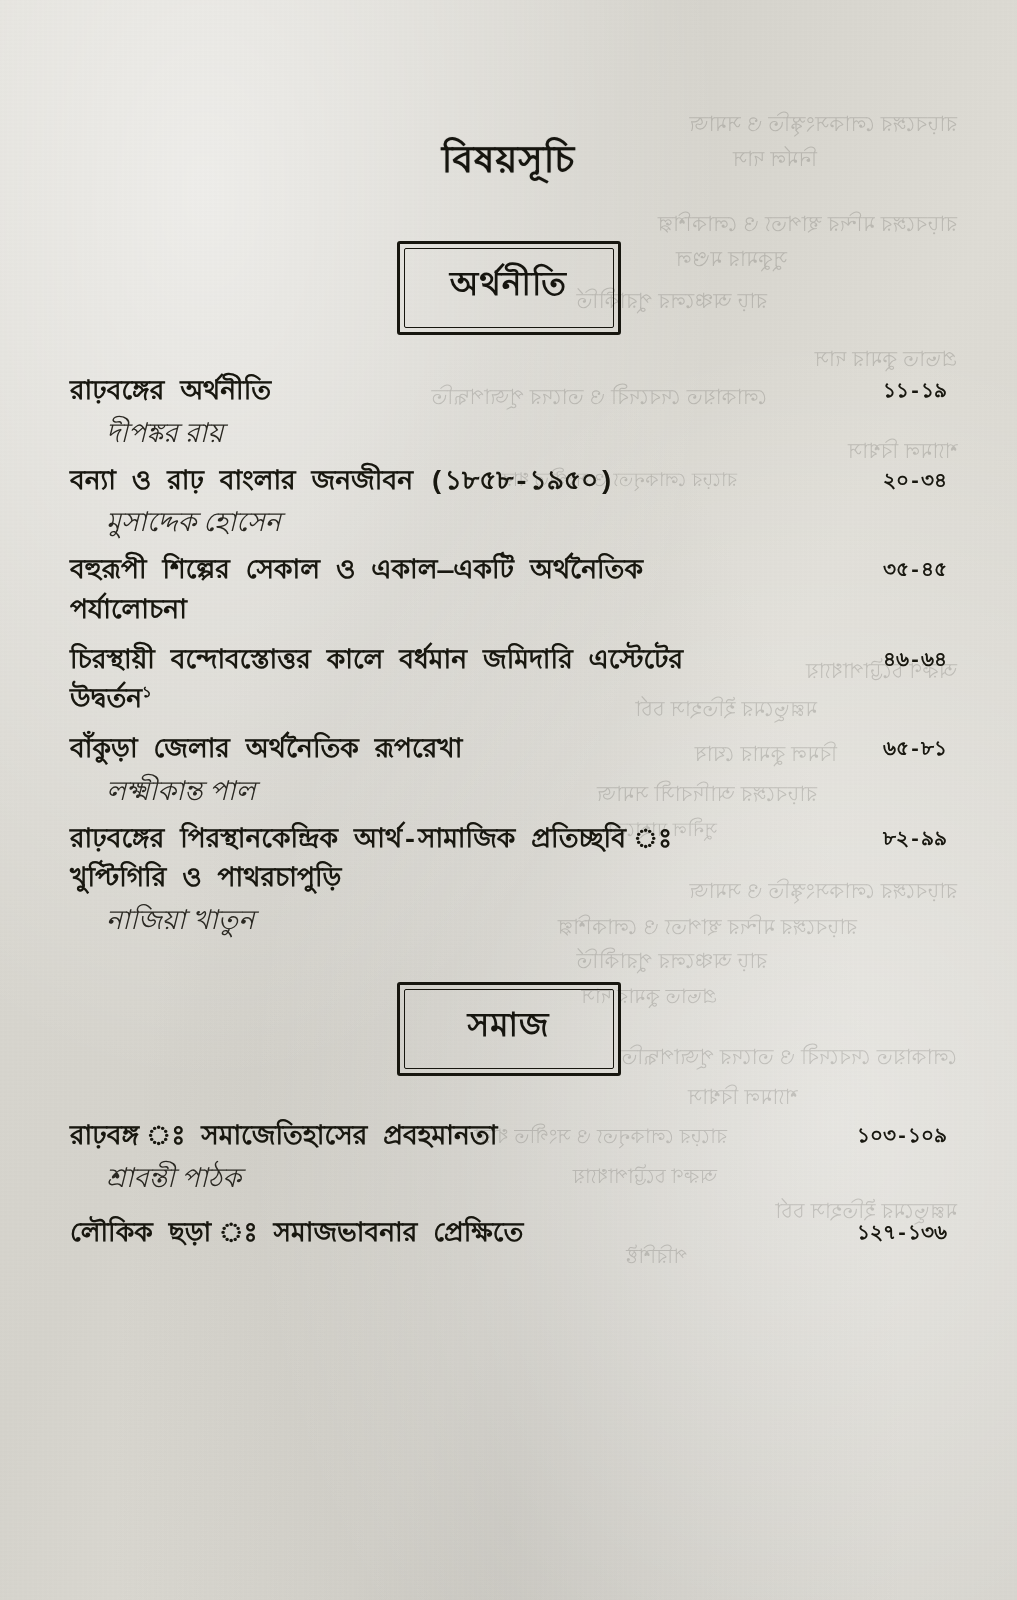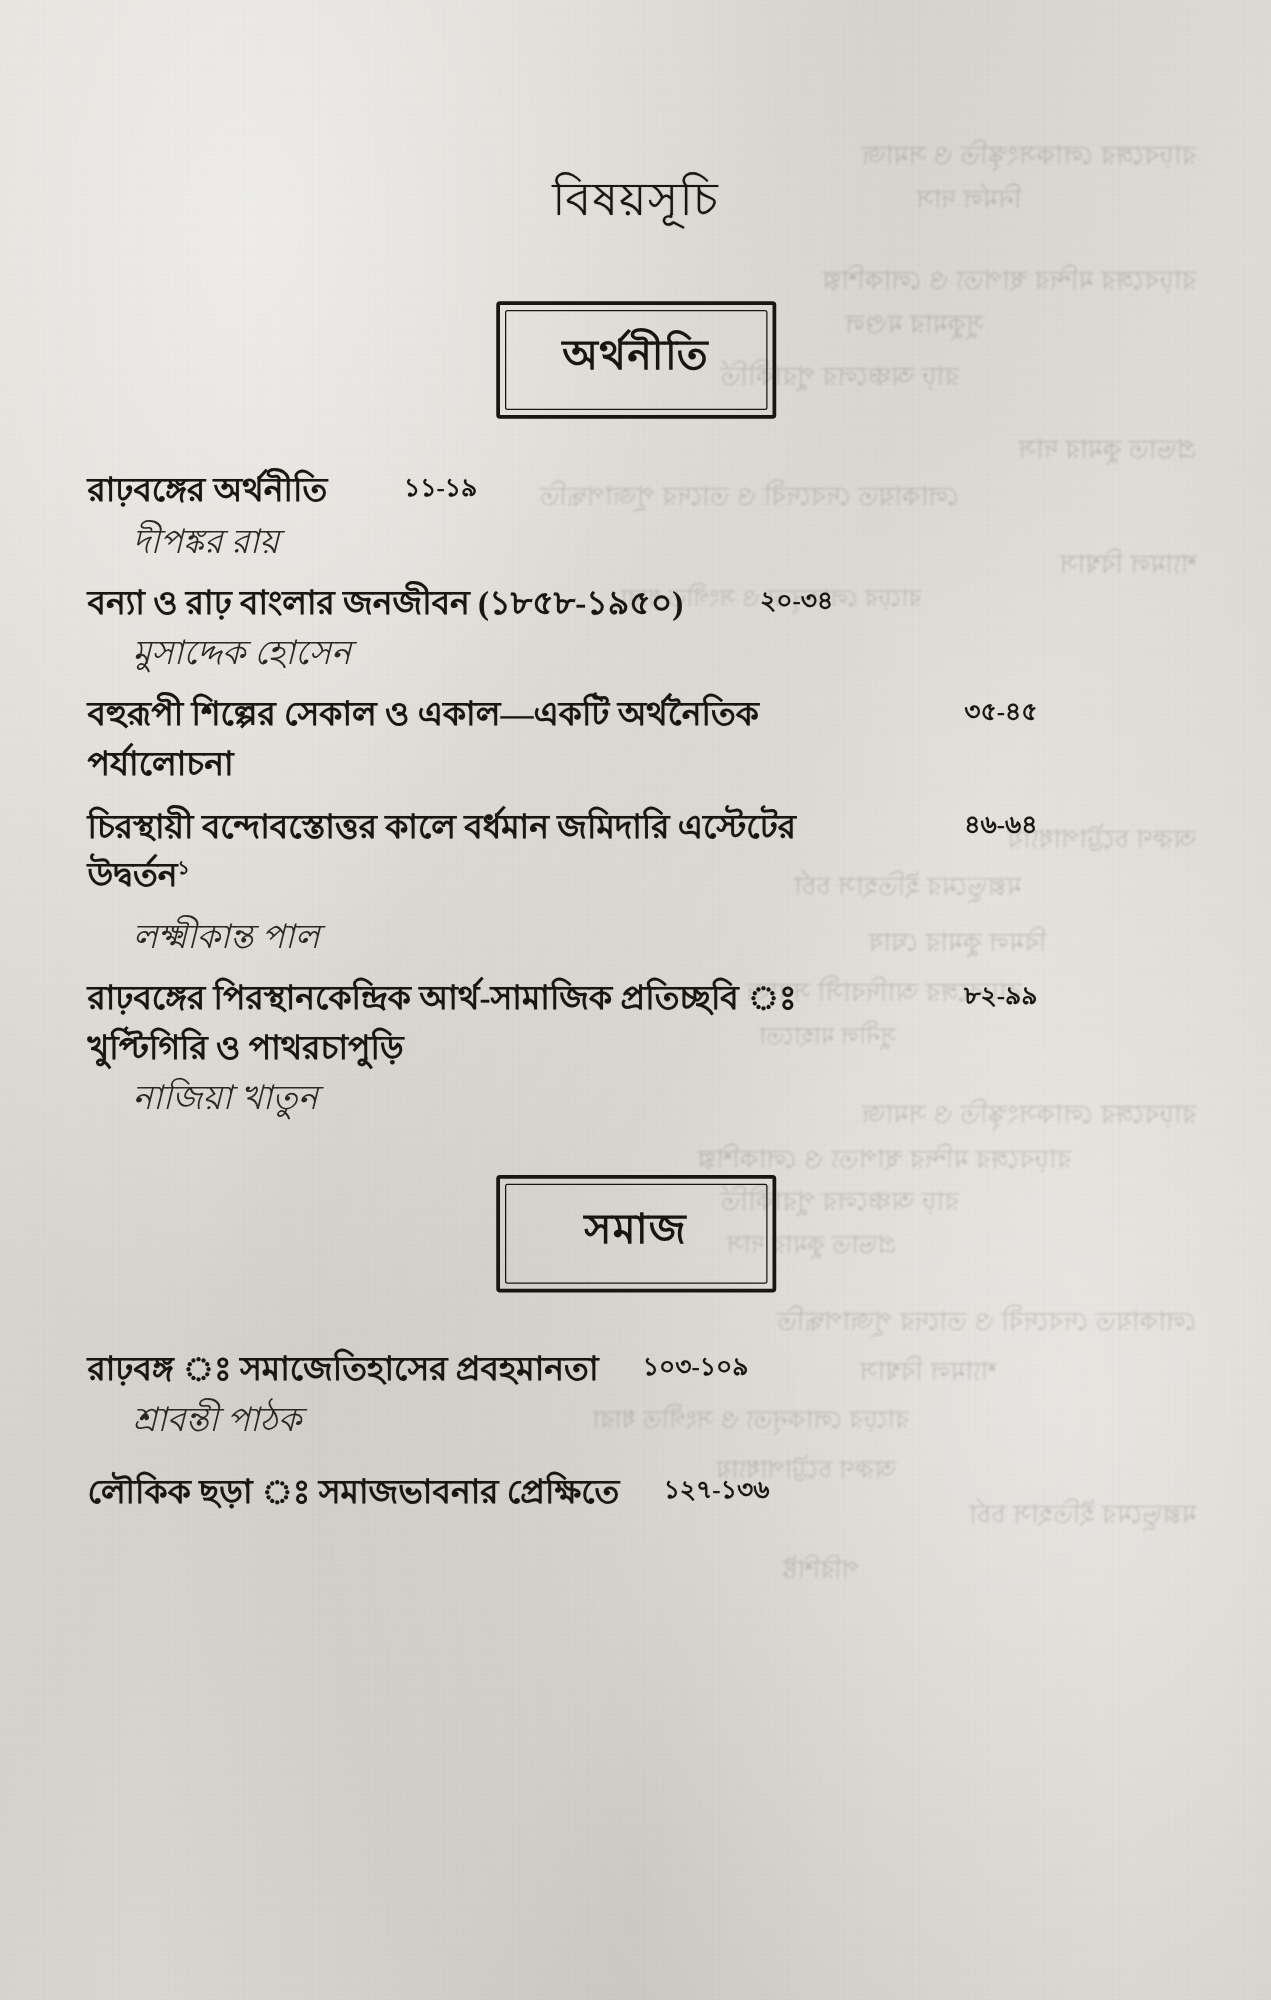"বিষয়সূচি" .doc-title { font-weight: 400 -> 700 }
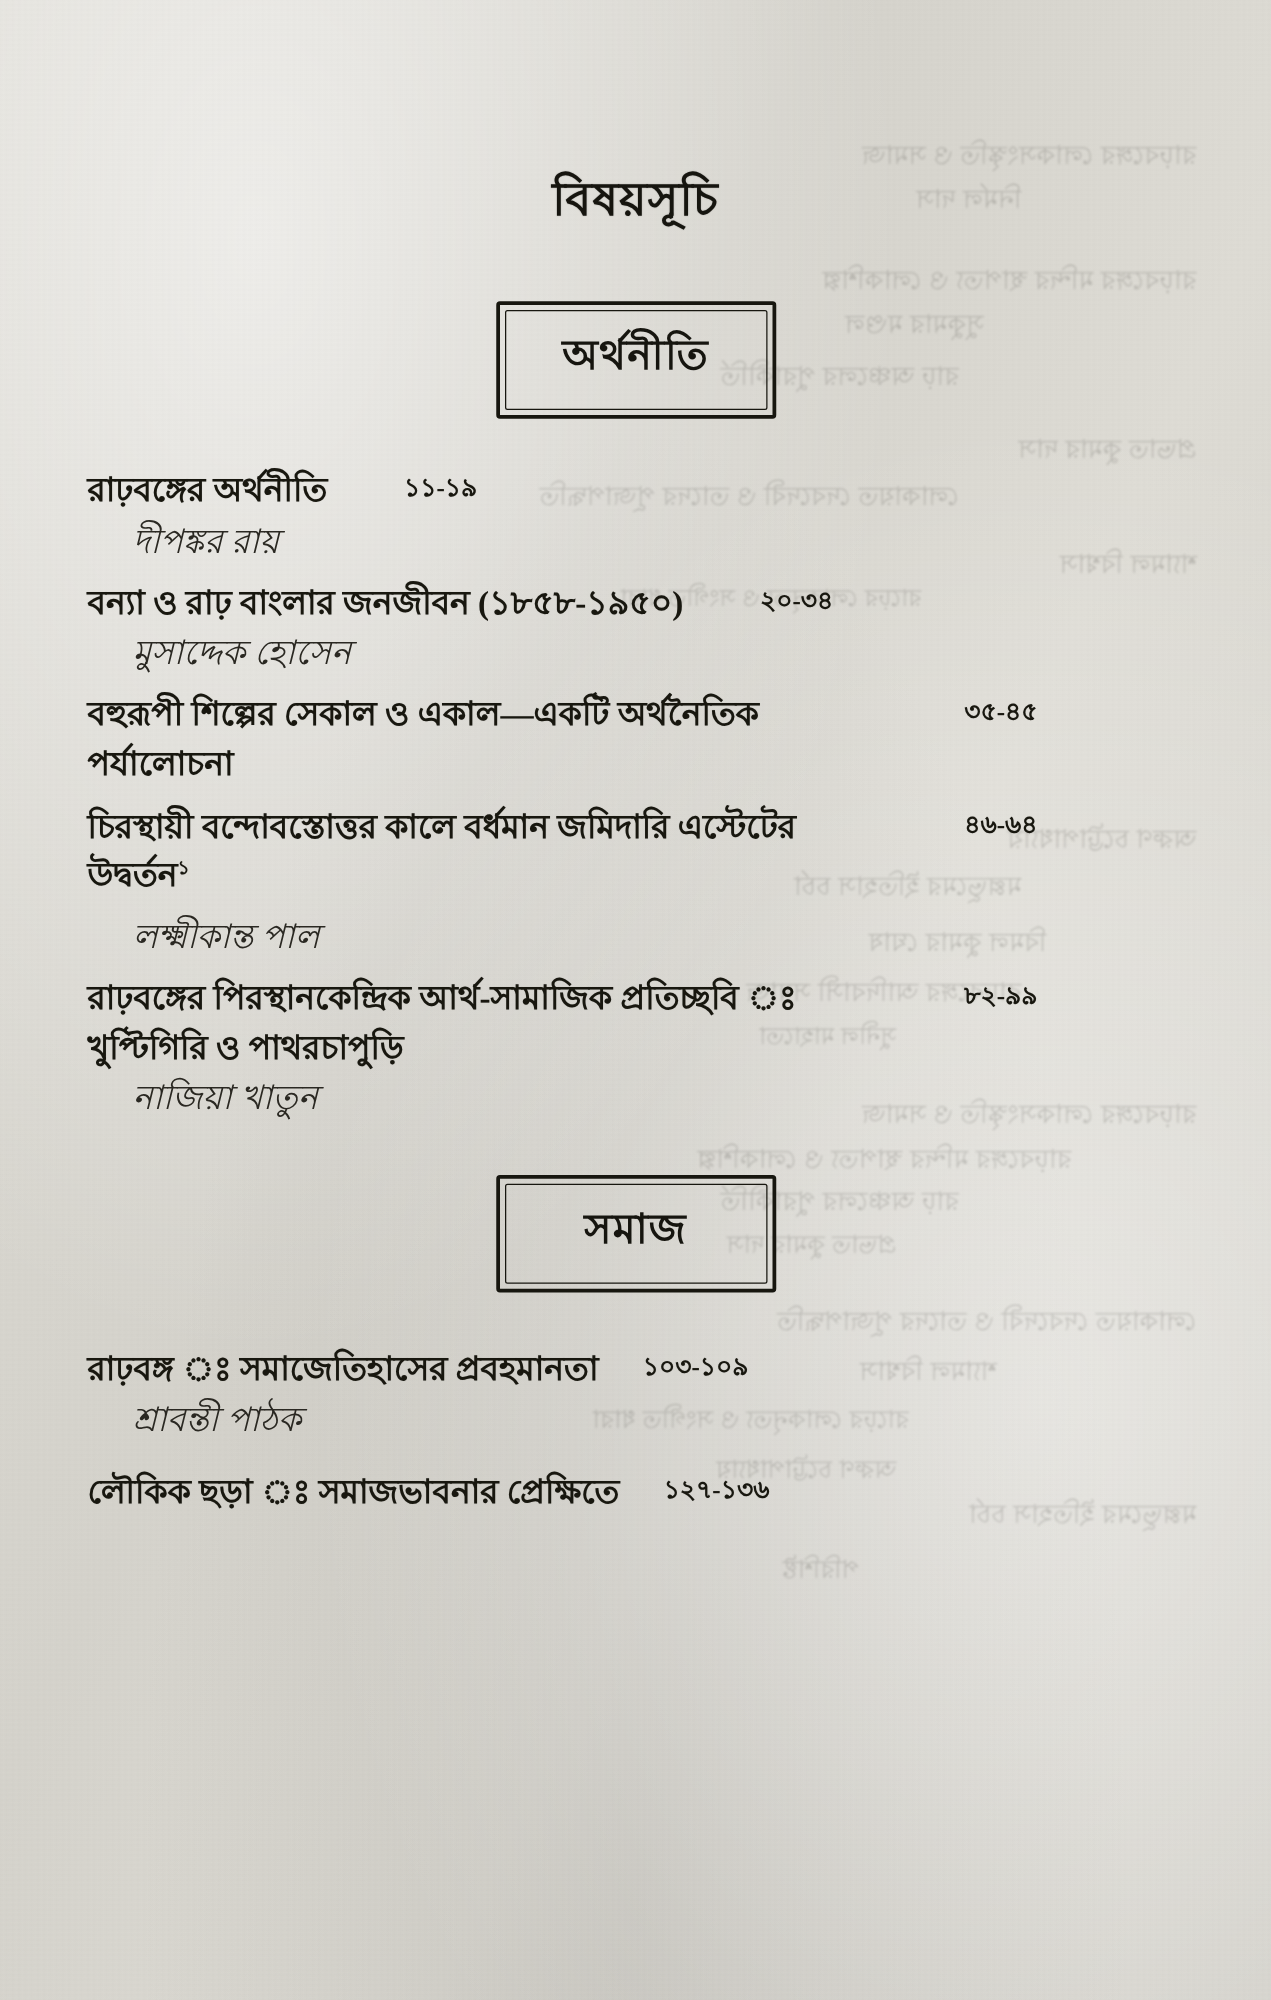"রাঢ়বঙ্গের অর্থনীতি" .entry-row { font-family: none -> Liberation Mono, monospace; justify-content: flex-start -> space-between }
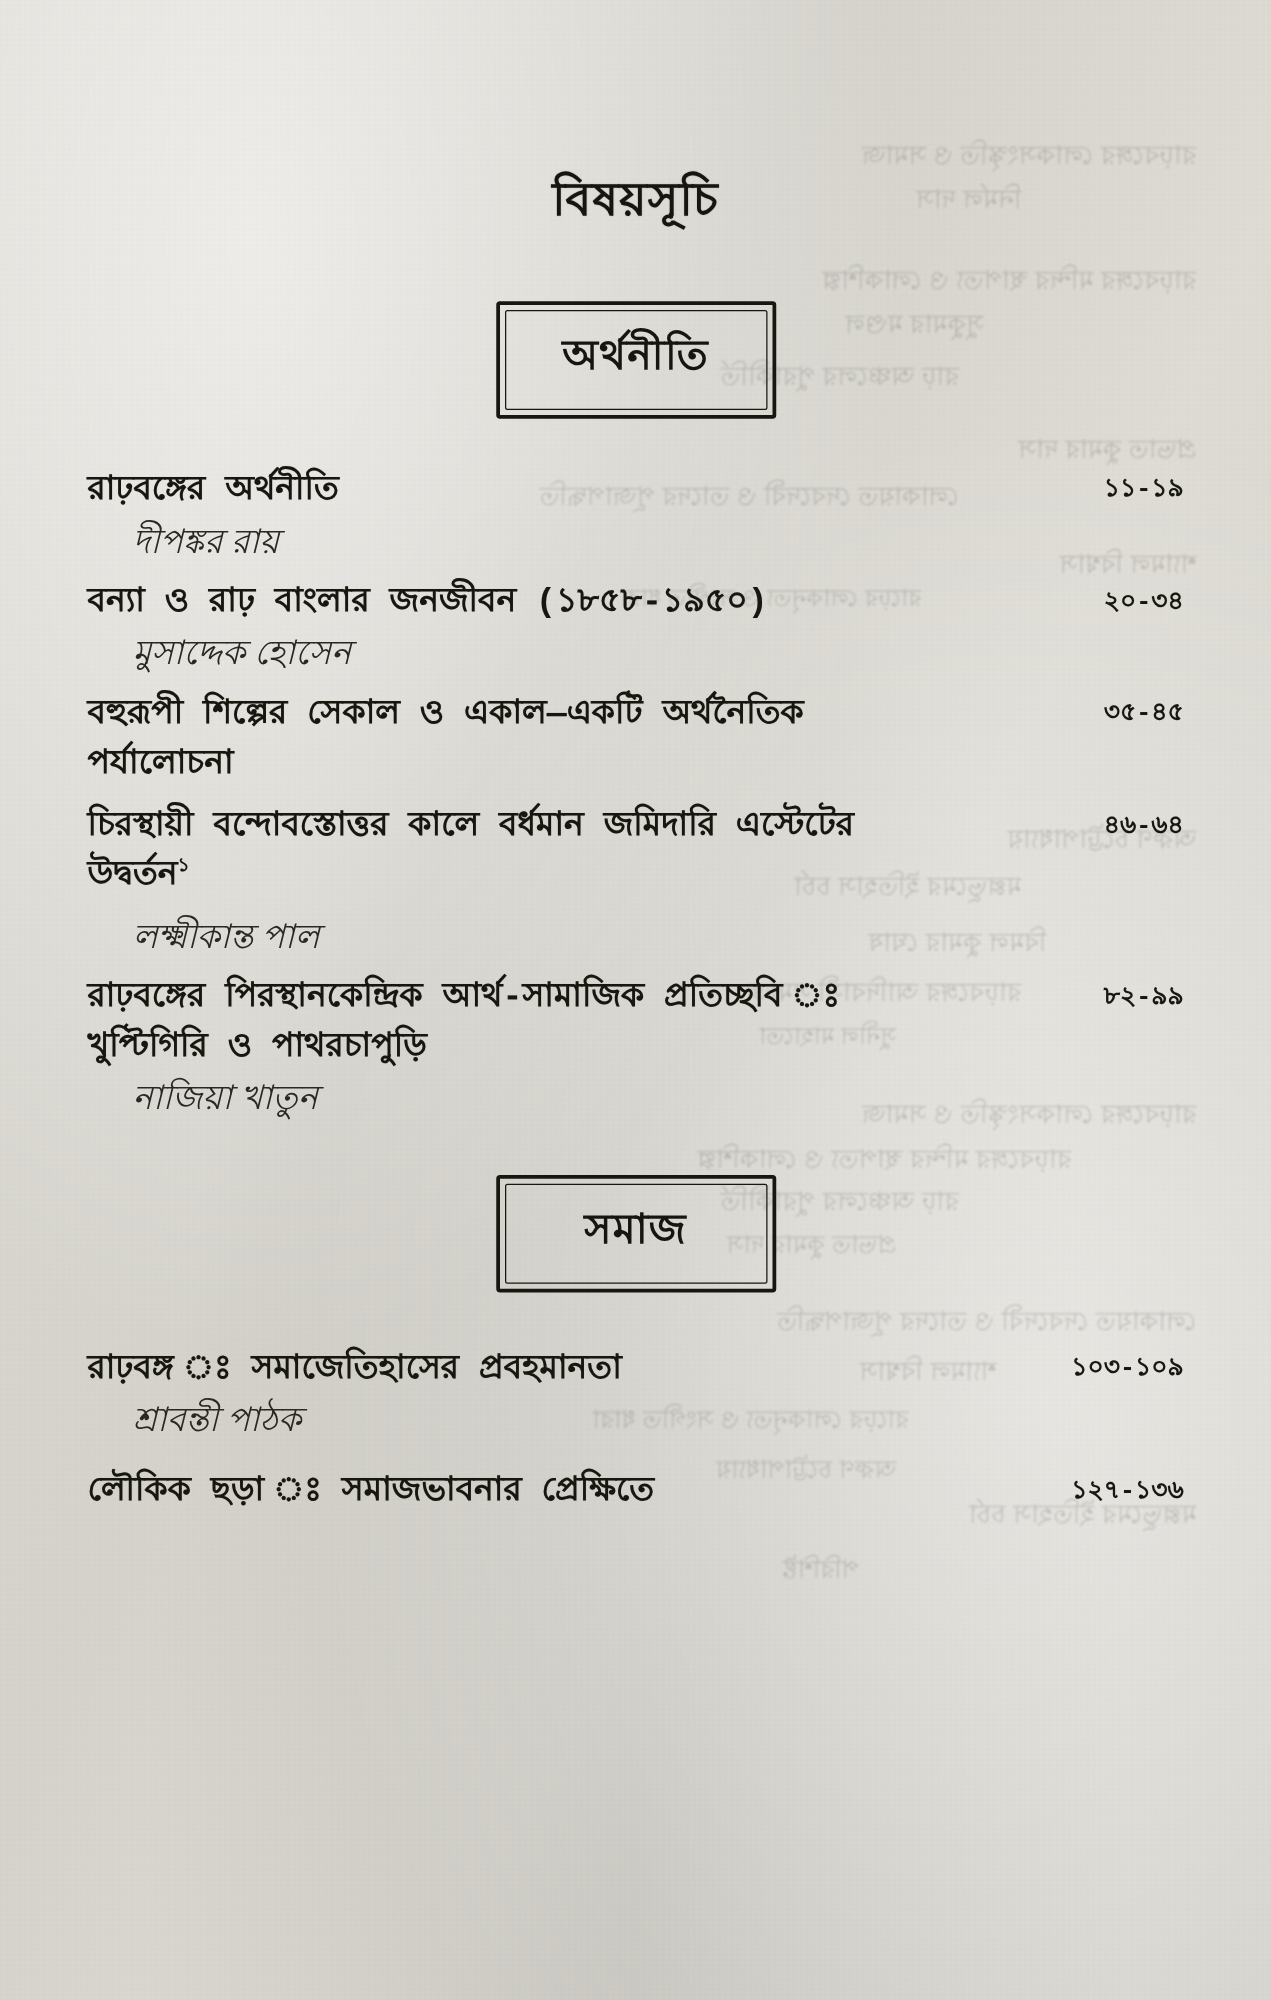"বাঁকুড়া জেলার অর্থনৈতিক রূপরেখা" div.entry-row { html: none -> <div> <div>বাঁকুড়া জেলার অর্থনৈতিক রূপরেখা</div> <div>৬৫-৮১</div> </div> }
